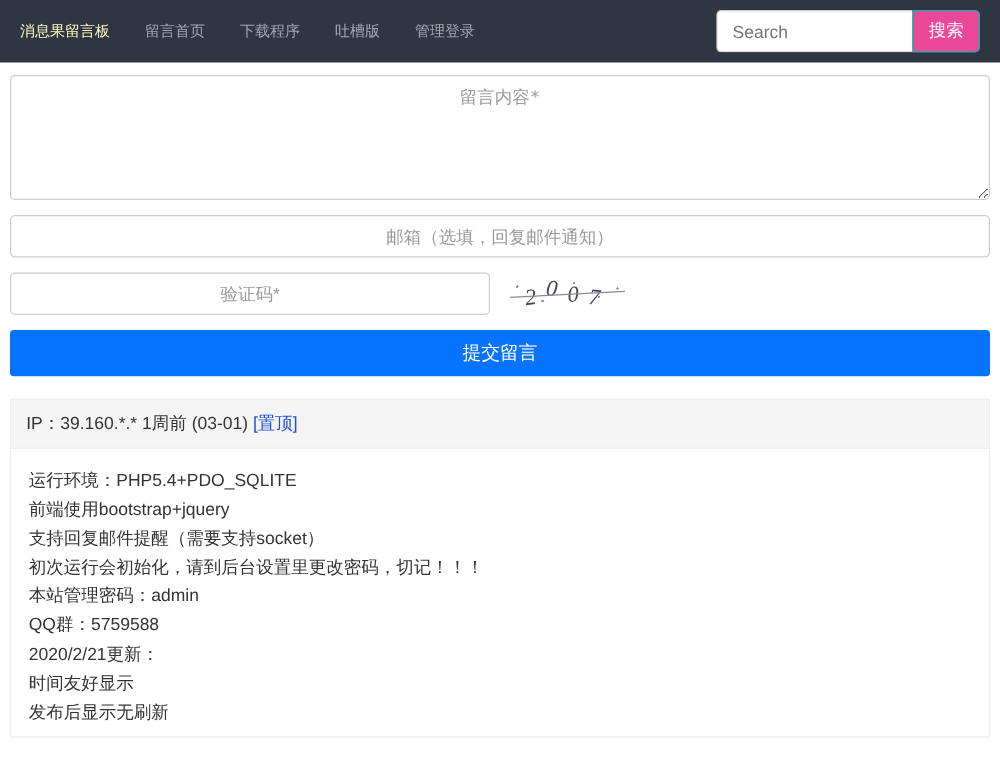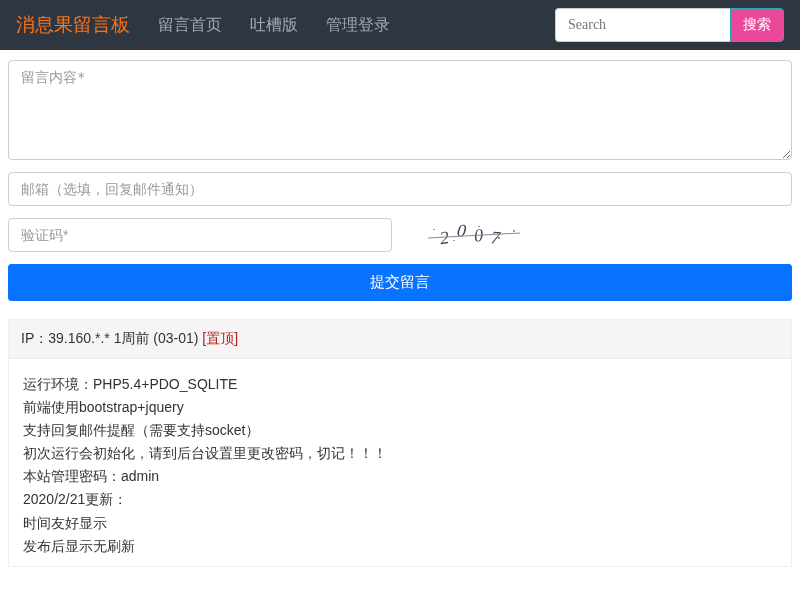"消息果留言板" .brand { color: #f97316 -> #fef9c3; font-size: 19px -> 12px }
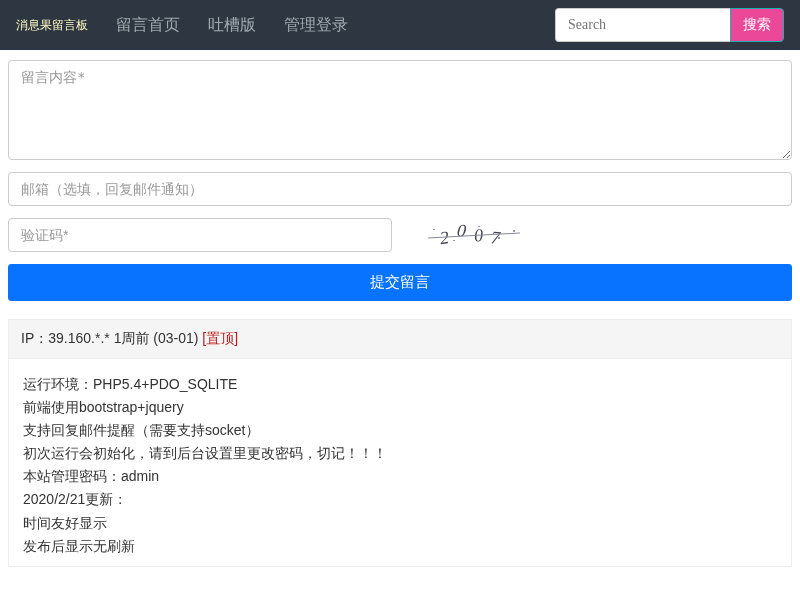"留言首页" .nav-link { font-size: 16px -> 12px }
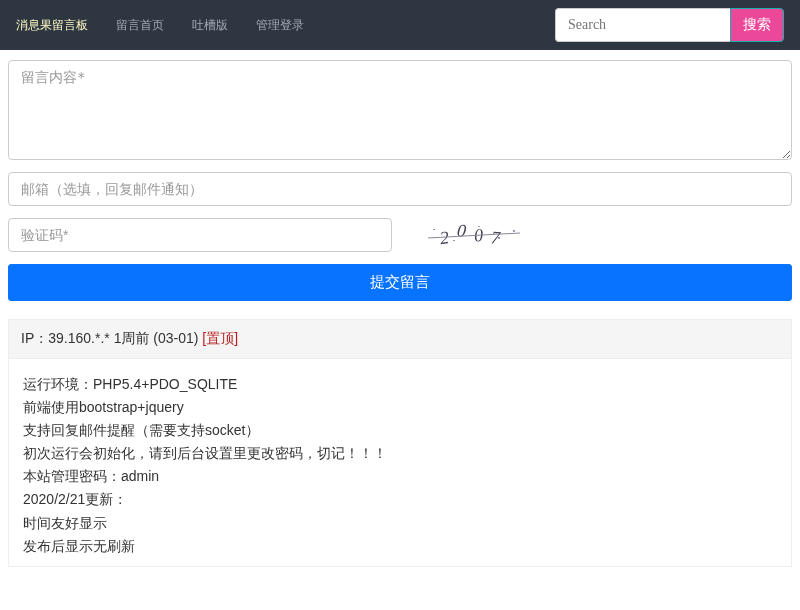"下载程序" a.nav-link { html: none -> <a>下载程序</a> }
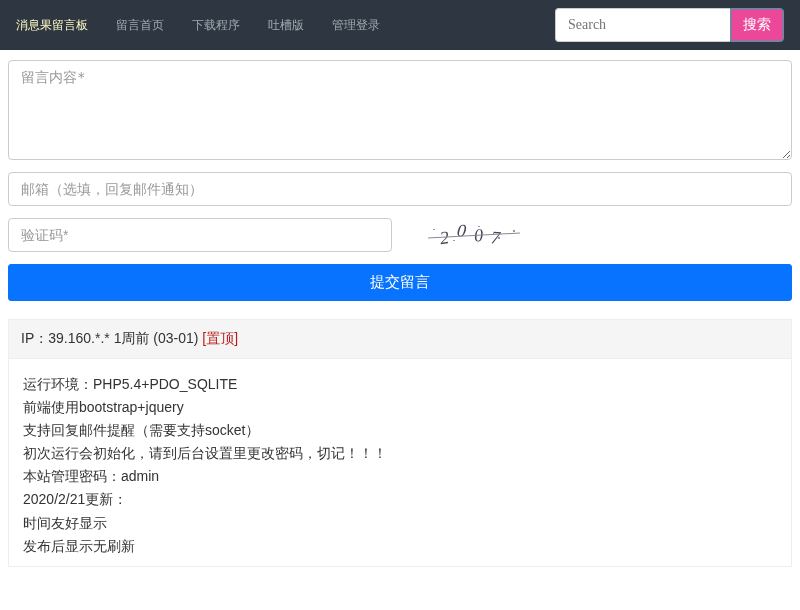"Search" .search-input { font-family: Liberation Serif, serif -> none; width: 175px -> 157px }
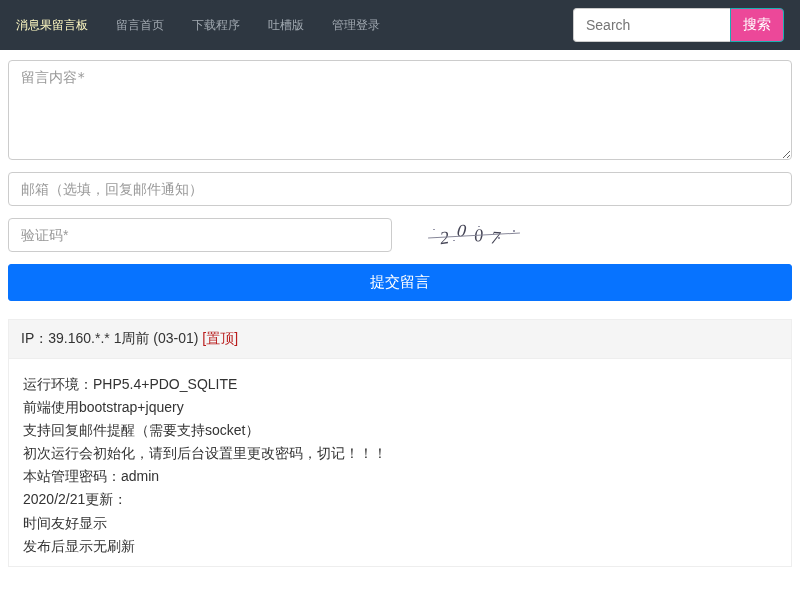"留言内容*" .form-control { text-align: none -> center }
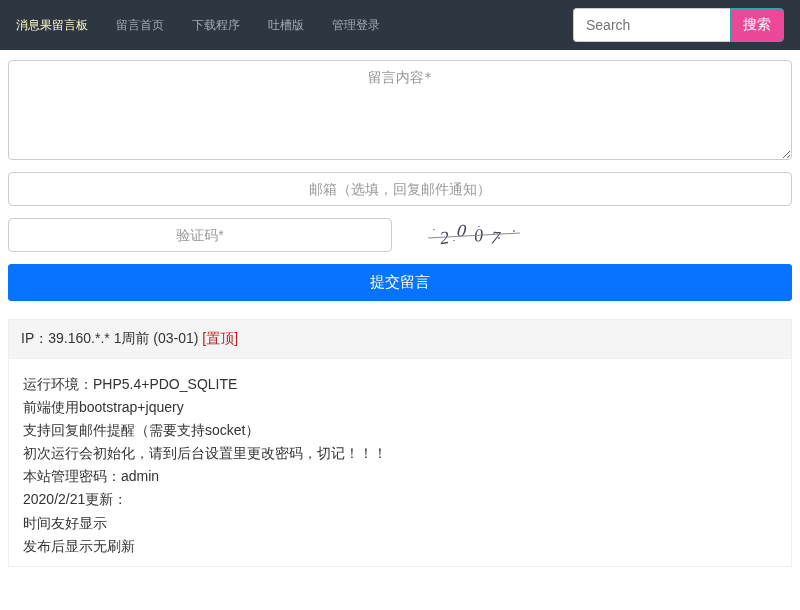"验证码*" .captcha-row { gap: 32px -> 12px }
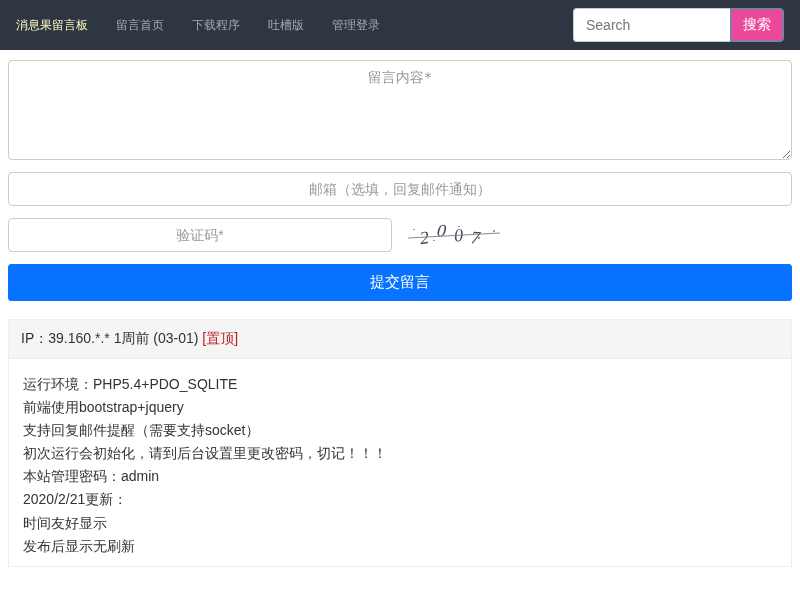"[置顶]" .pin-badge { color: #b91c1c -> #1d4ed8 }
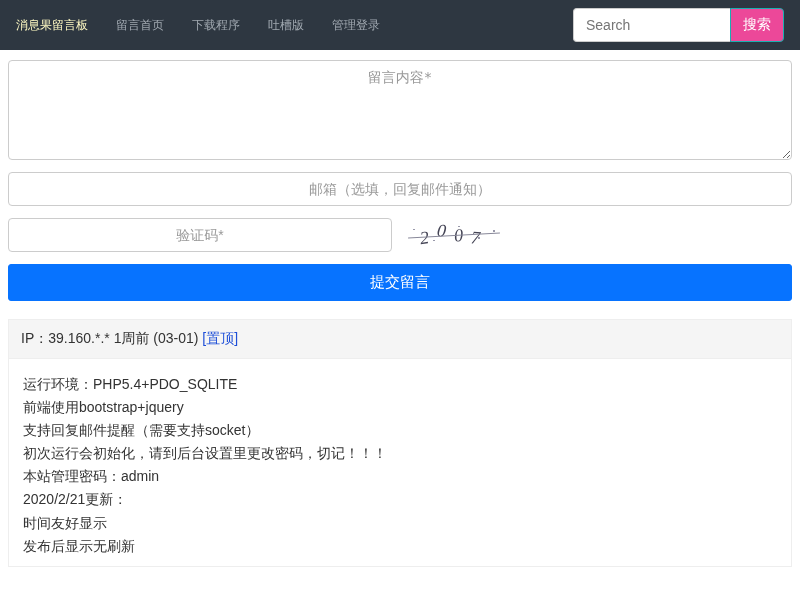"QQ群：5759588" div { html: none -> <div>QQ群：5759588</div> }
